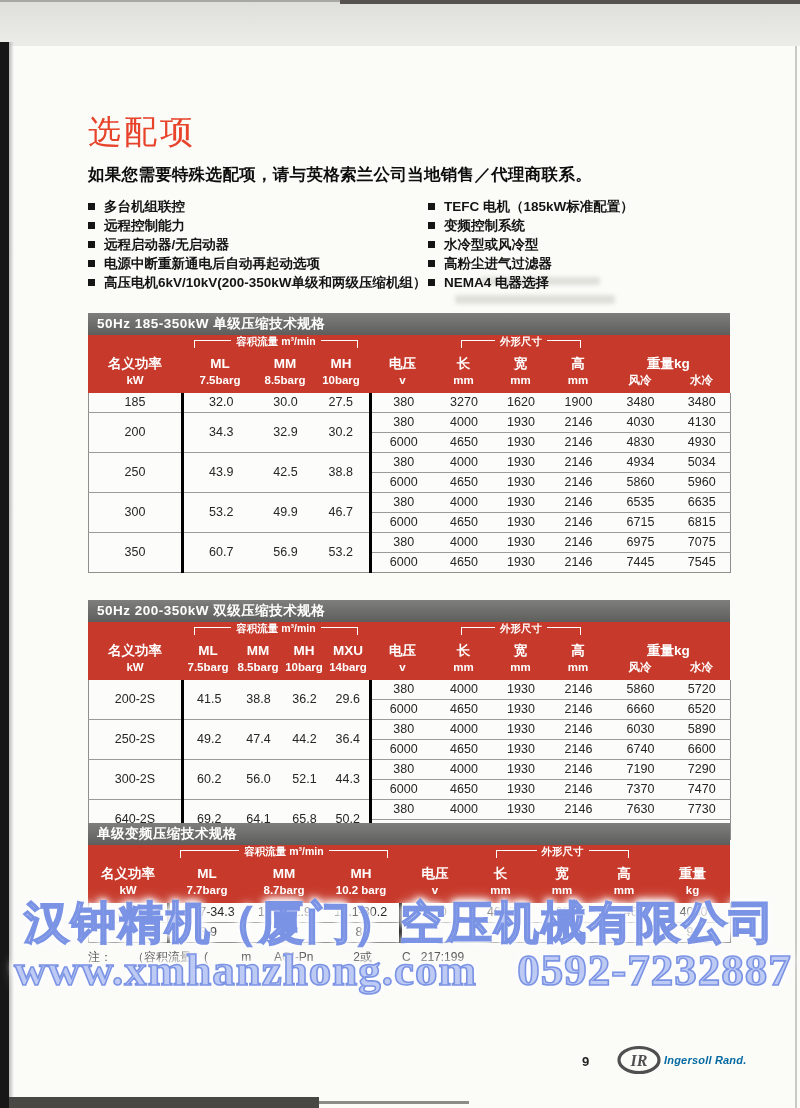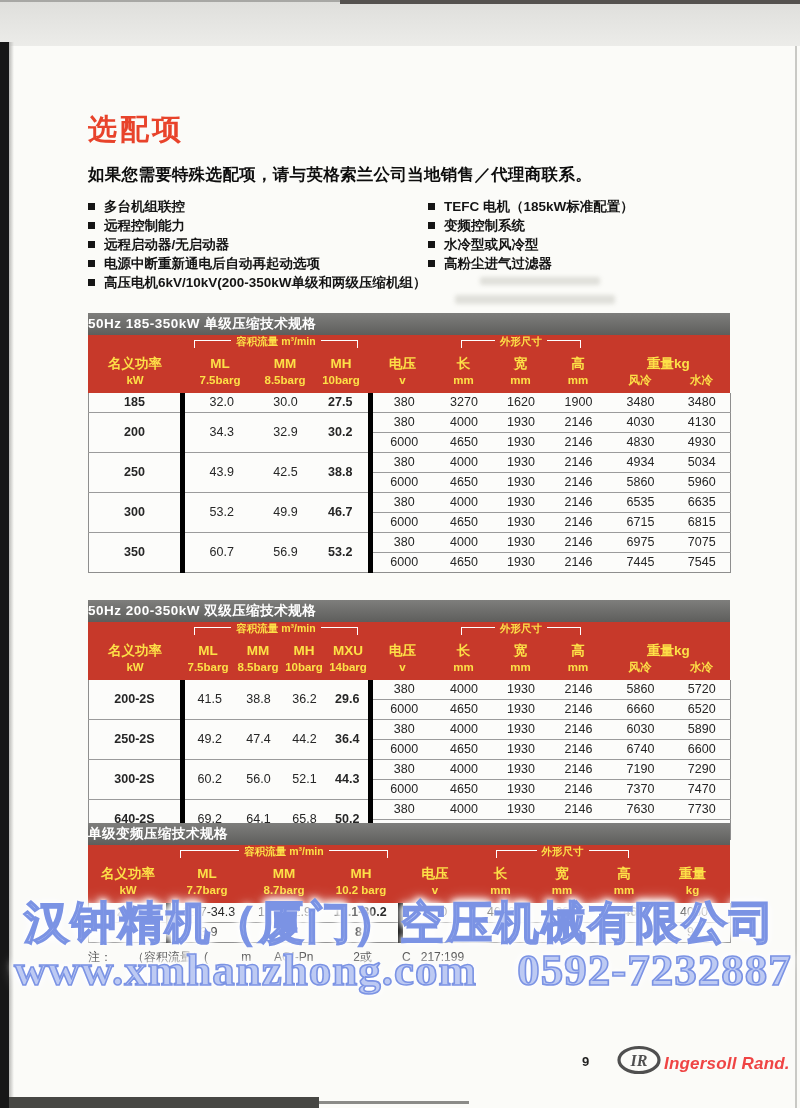"选配项" #title { font-size: 29px -> 33px; font-weight: 700 -> 400 }
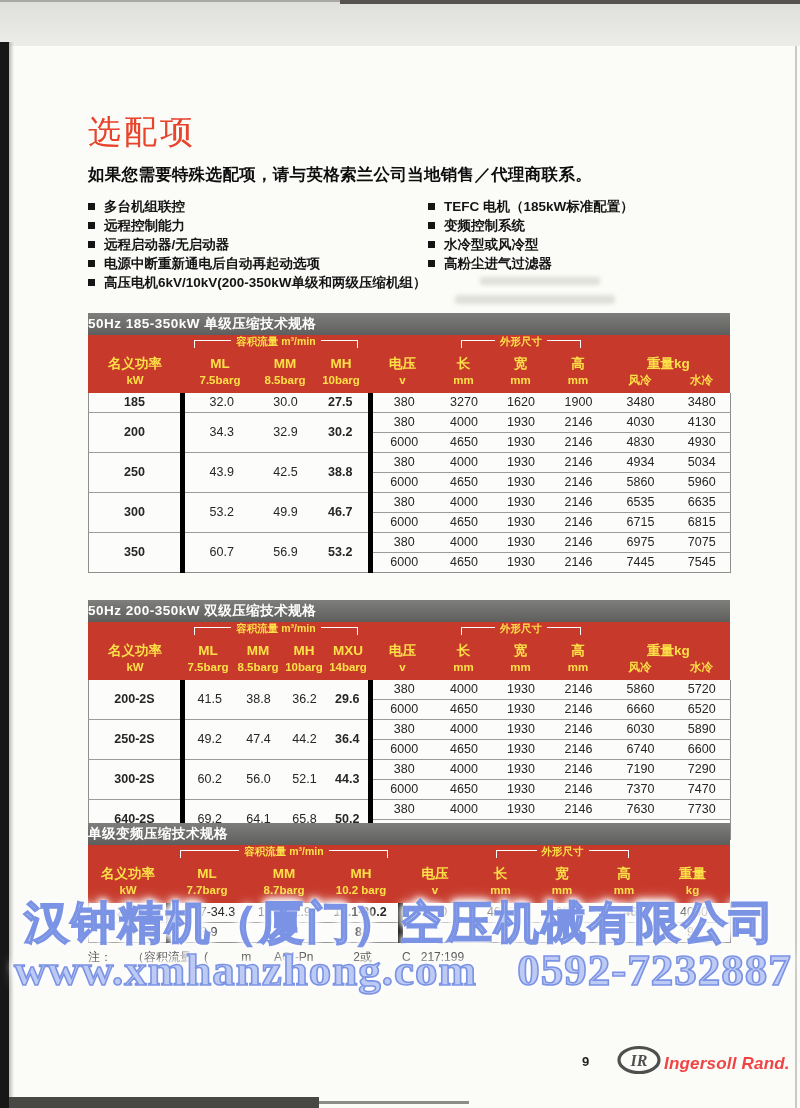"NEMA4 电器选择" li { html: none -> <li> <span></span> <span>NEMA4 电器选择</span> </li> }
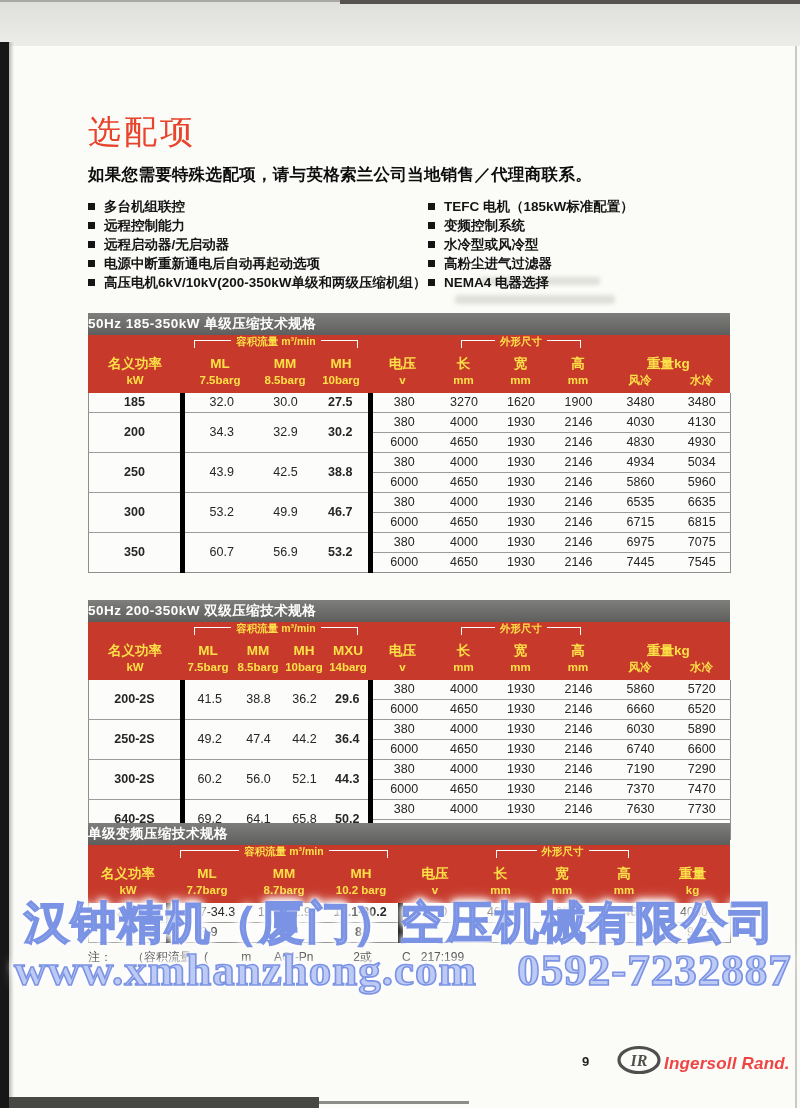"50Hz 185-350kW 单级压缩技术规格" .tbar { padding-left: none -> 9px }
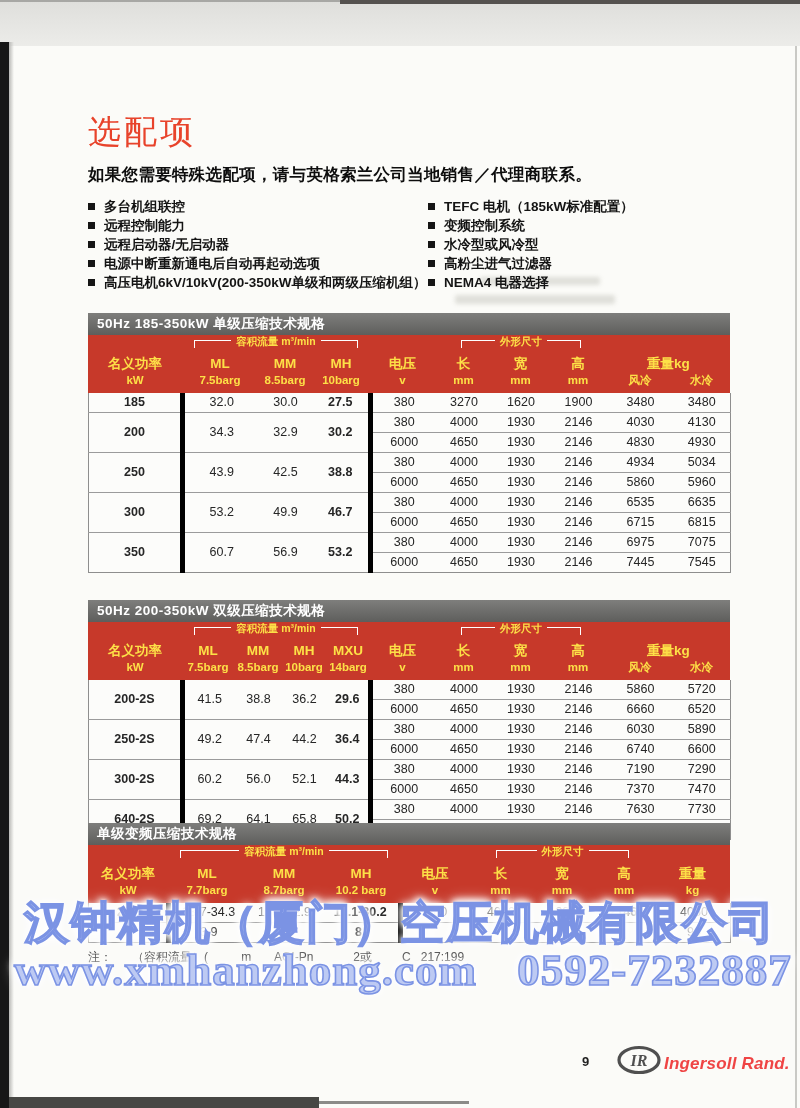"容积流量 m³/min" .thead { color: #fde047 -> #ffffff }
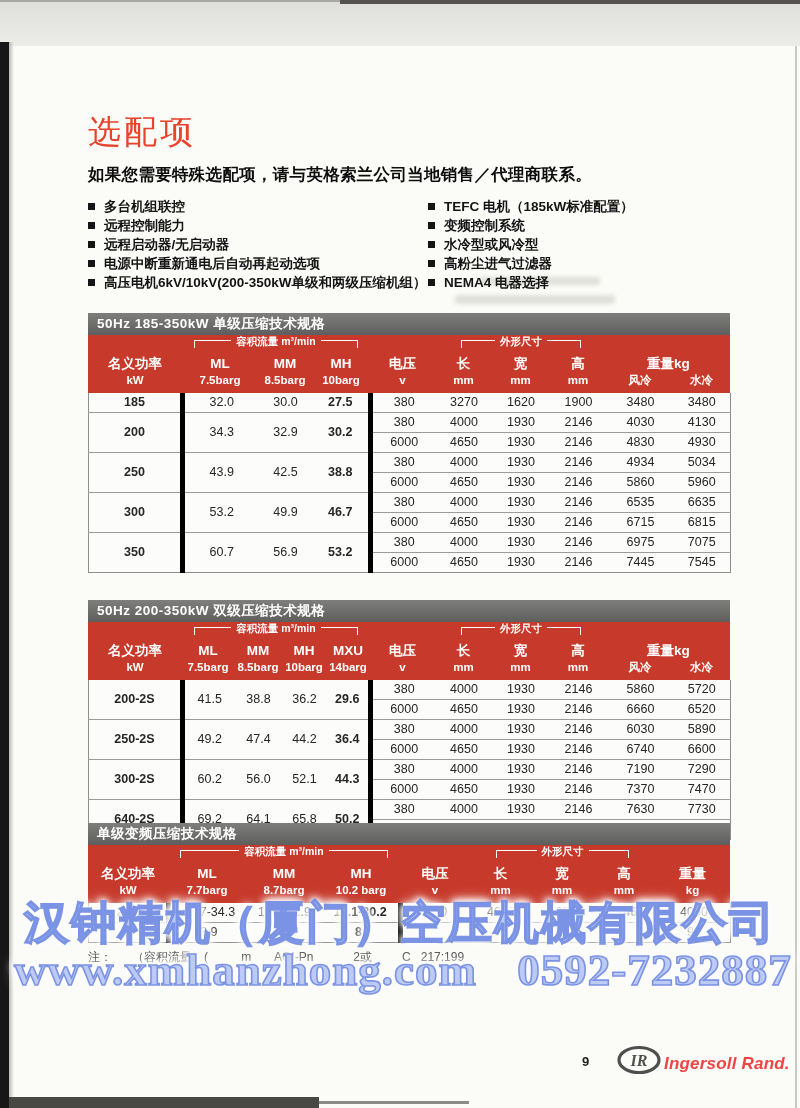"185" td.br { border-right: 5px solid #000000 -> 3px solid #000000; font-weight: bold -> none }
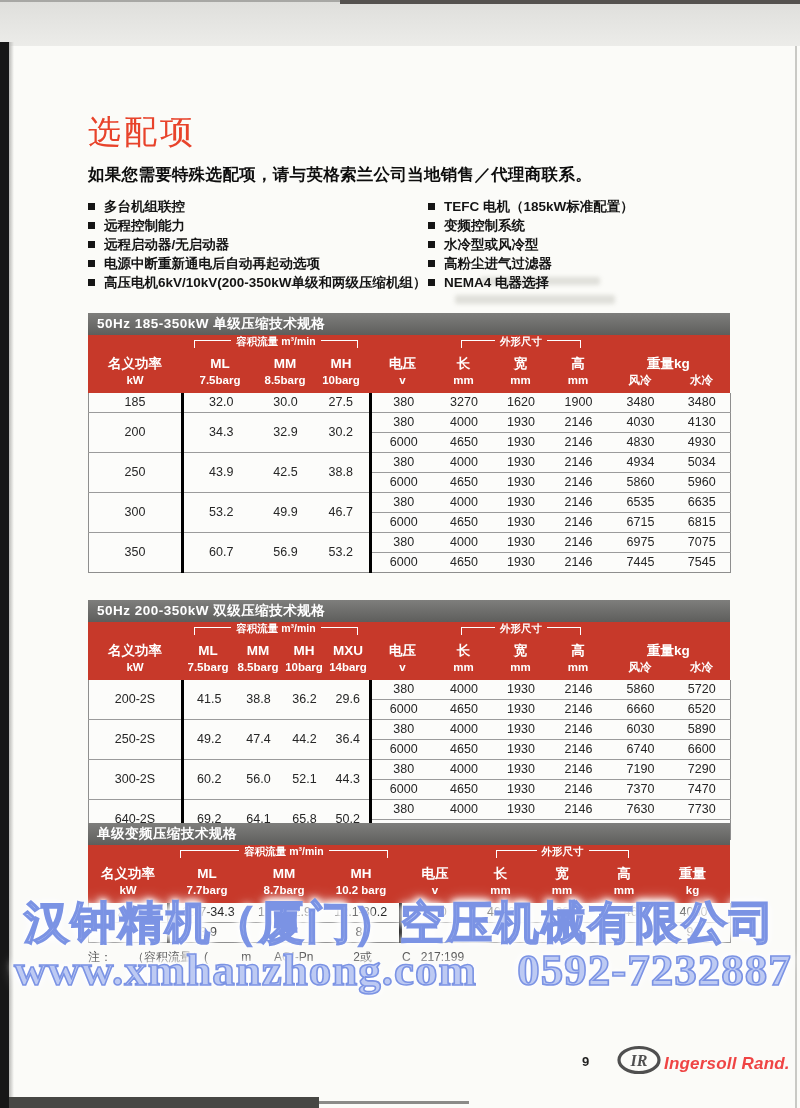"Ingersoll Rand." #brand { color: #ef4444 -> #0369a1; font-size: 17px -> 11px }
